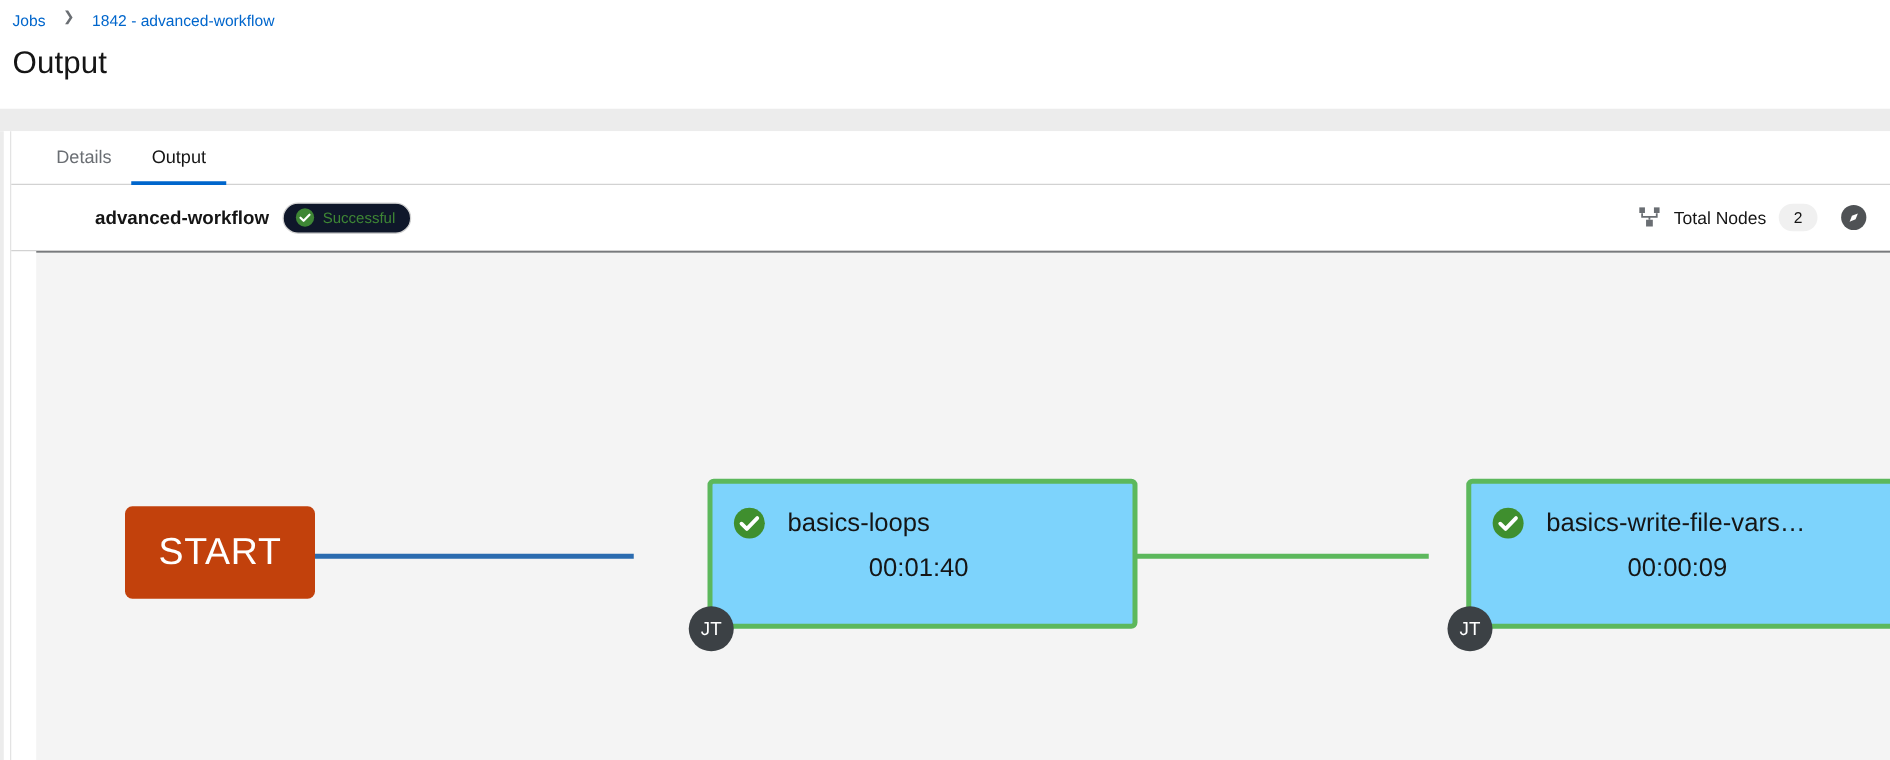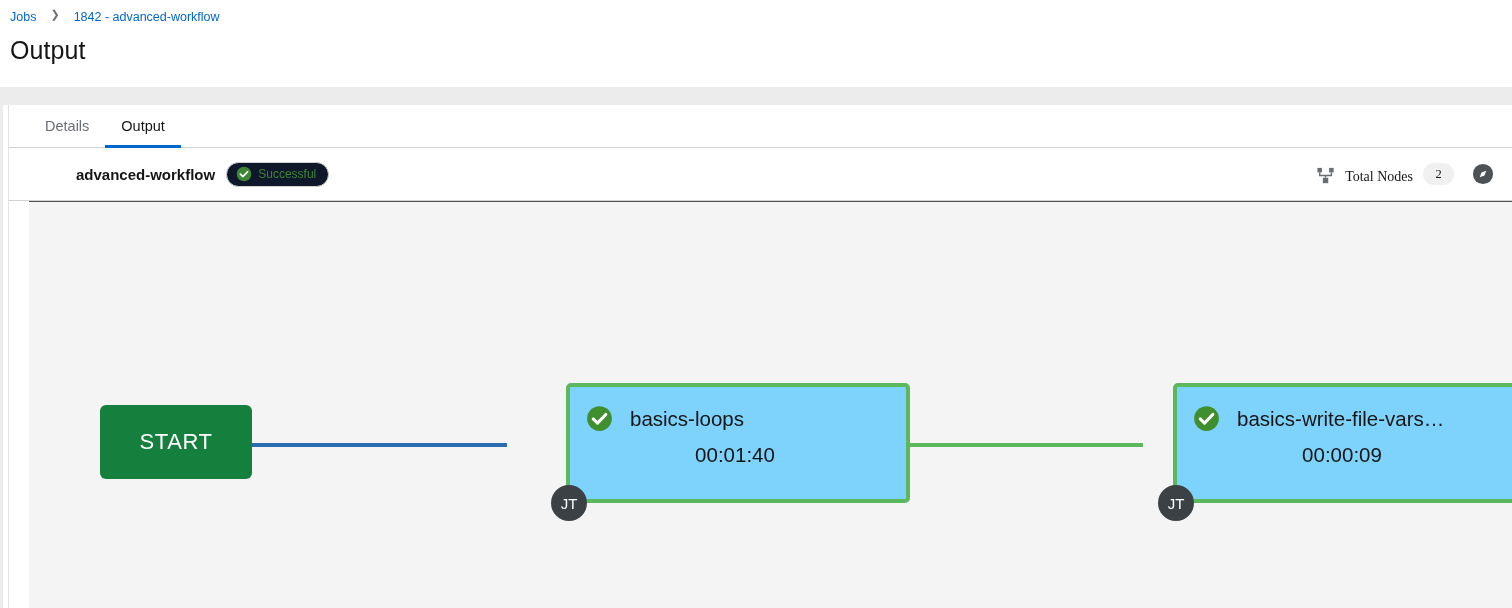"Total Nodes" .nodes-group { align-items: flex-end -> center; font-family: Liberation Serif, serif -> none }
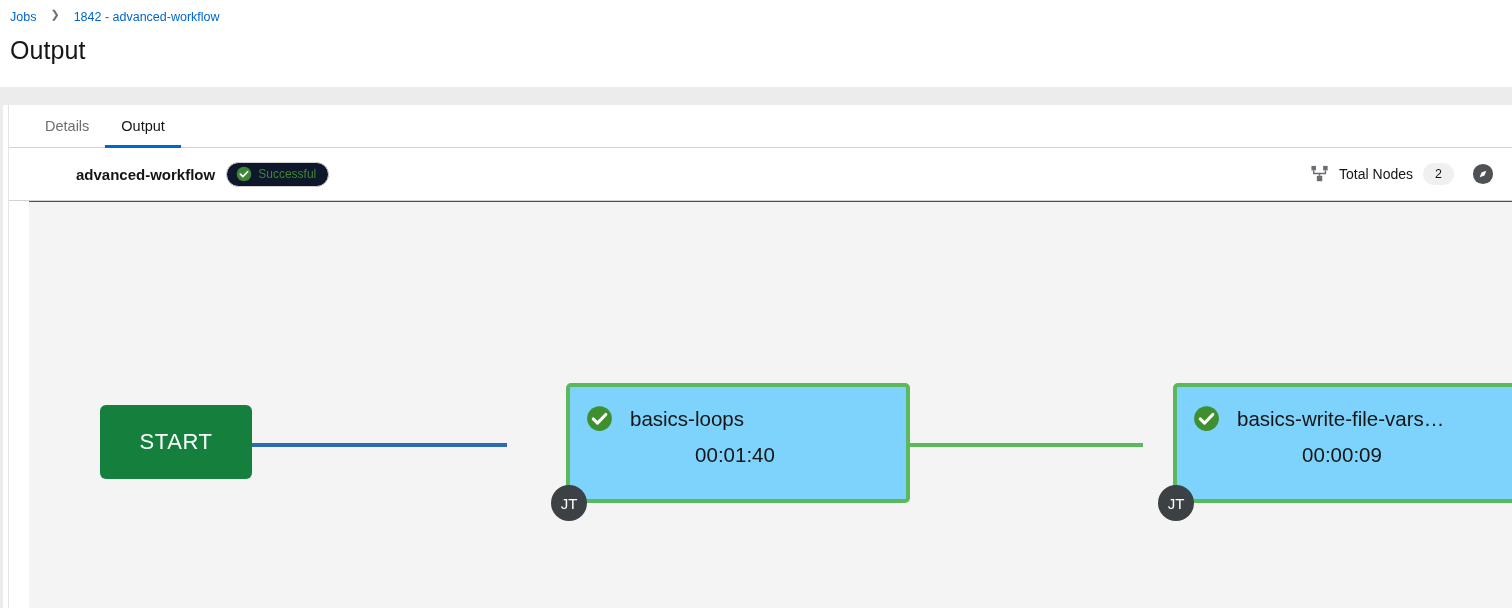"START" .start-node { background: #15803d -> #c2410c; font-size: 22px -> 30px }
